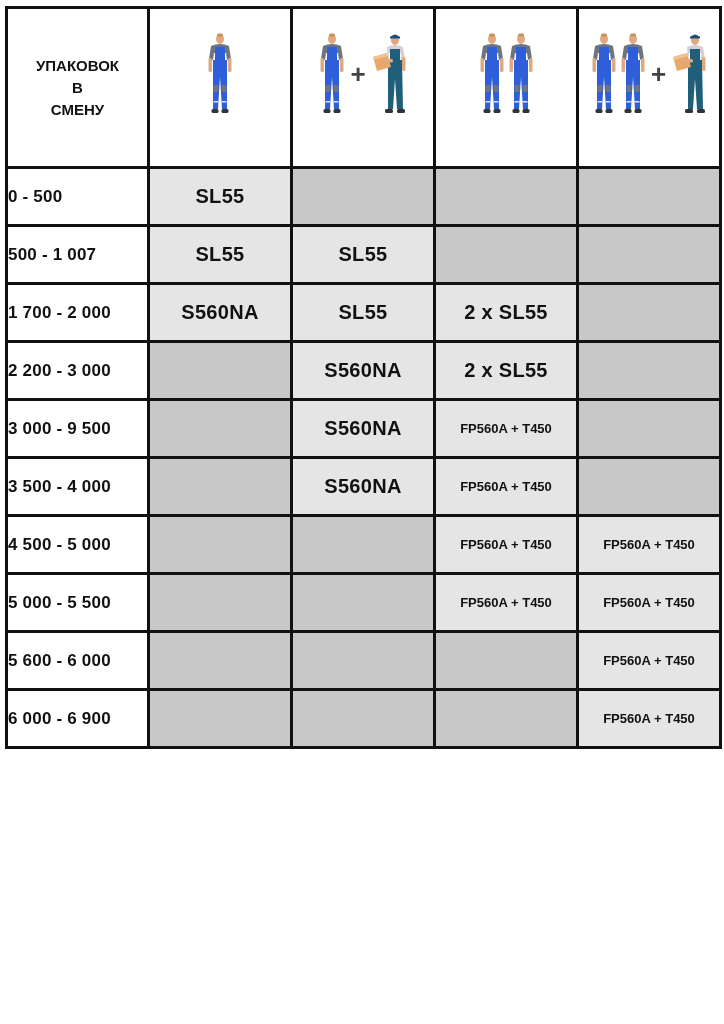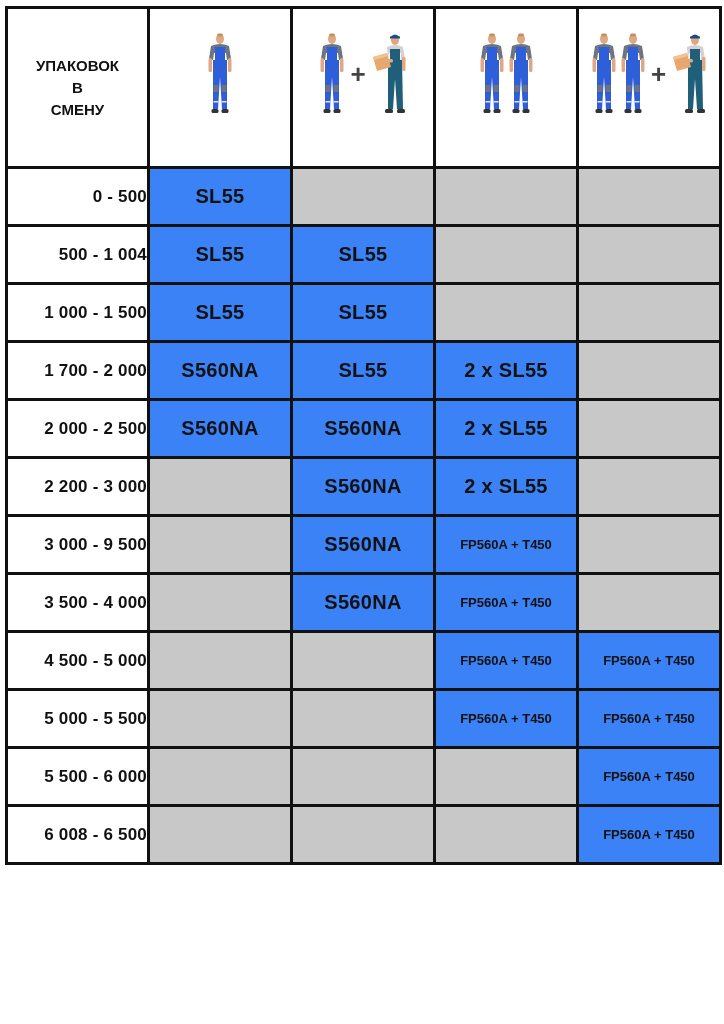"0 - 500" td.range { text-align: right -> left }
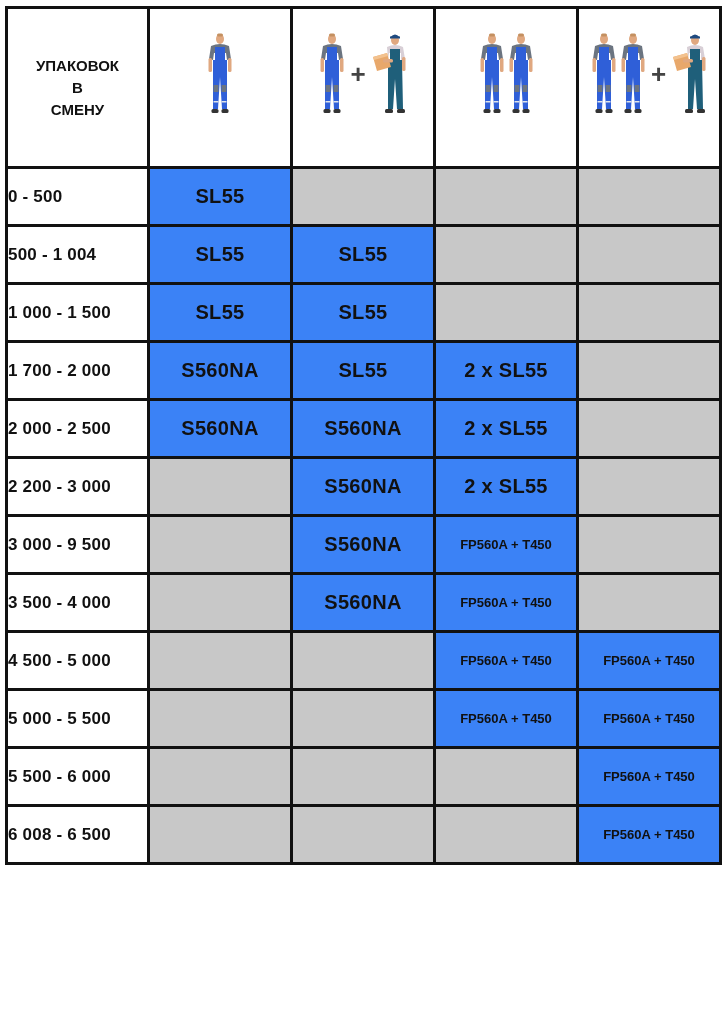"SL55" td.cell { background: #3b82f6 -> #e5e5e5 }
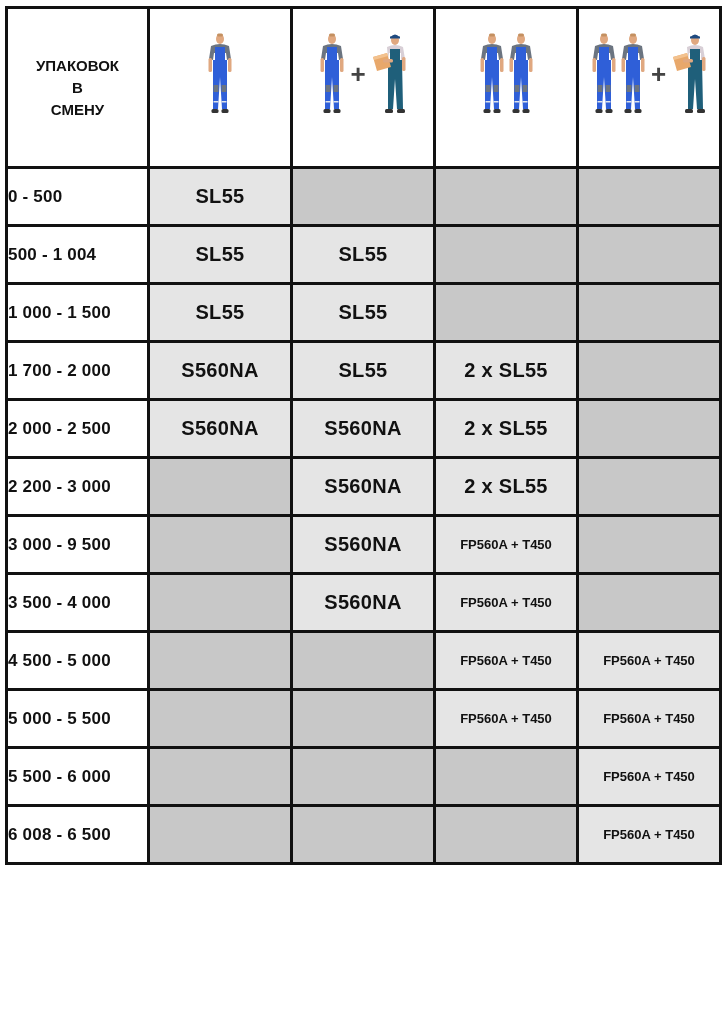"500 - 1 004" td.range { text: 1 004 -> 1 007 }
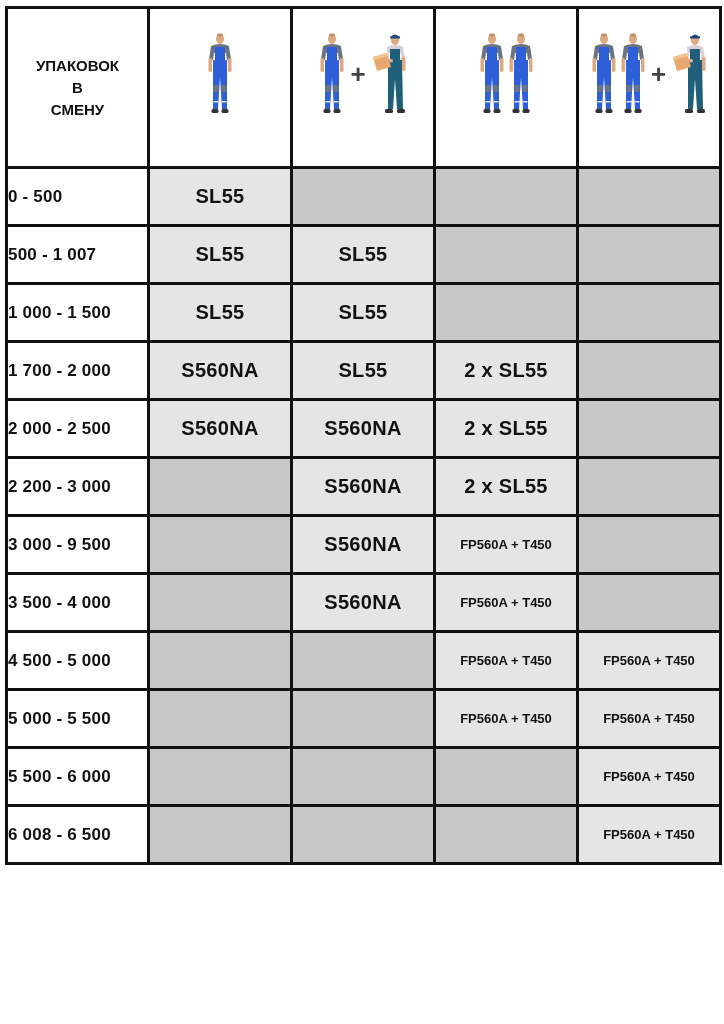"1 000 - 1 500" tr.row { html: <tr> <td>1 000 - 1 500</td> <td>SL55</td> <td>SL55</td> <td></td> <td></td> </tr> -> none }
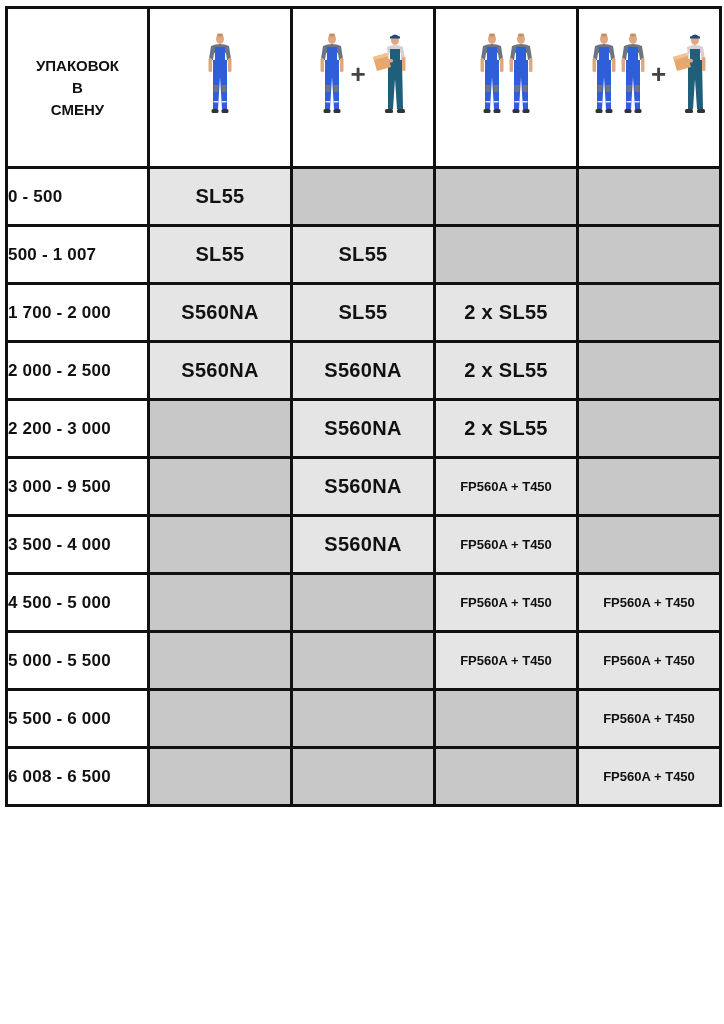"2 000 - 2 500" tr.row { html: <tr> <td>2 000 - 2 500</td> <td>S560NA</td> <td>S560NA</td> <td>2 x SL55</td> <td></td> </tr> -> none }
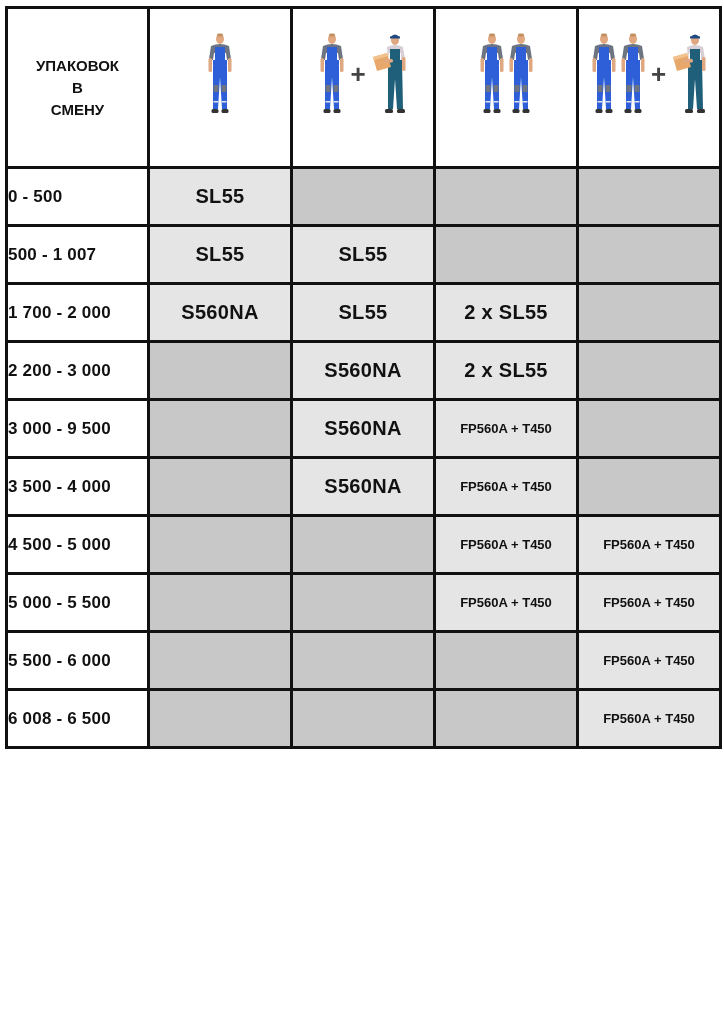"5 500 - 6 000" td.range { text: 5 500 -> 5 600 }
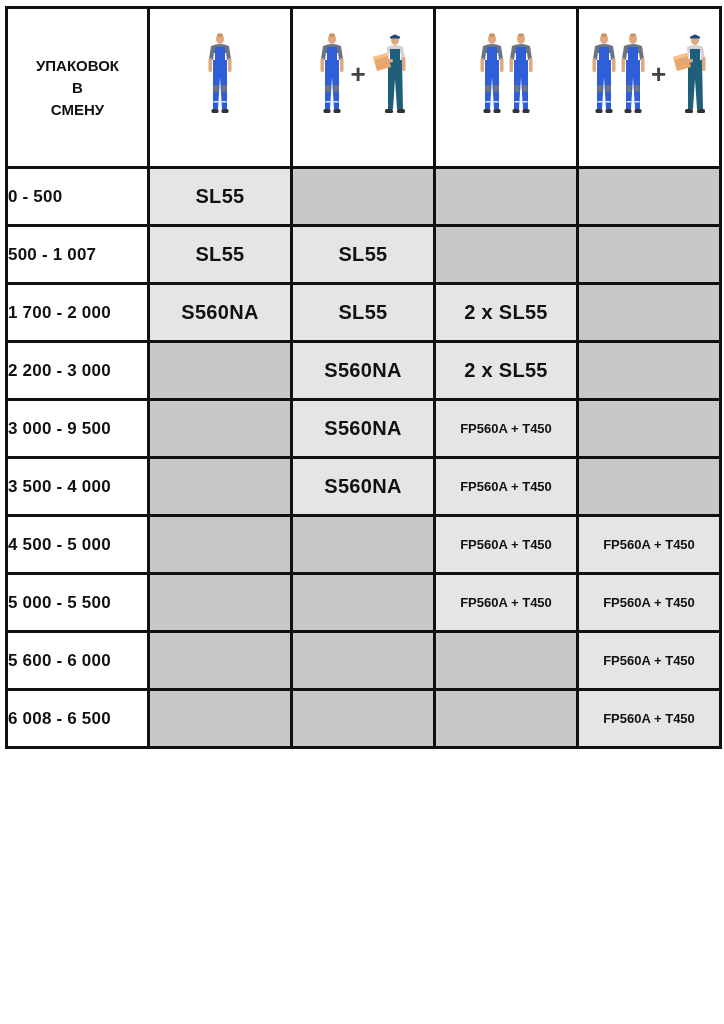"6 008 - 6 500" td.range { text: 6 008 - 6 500 -> 6 000 - 6 900 }
